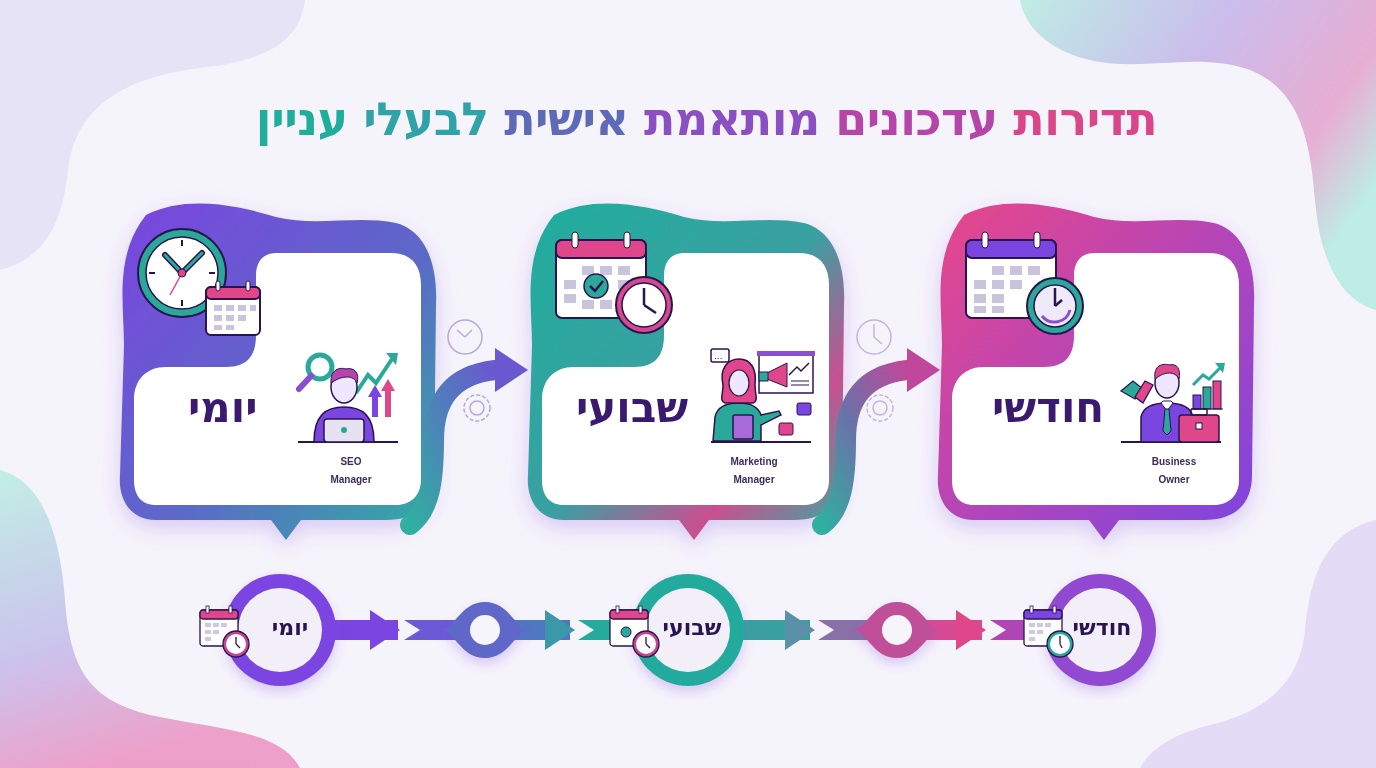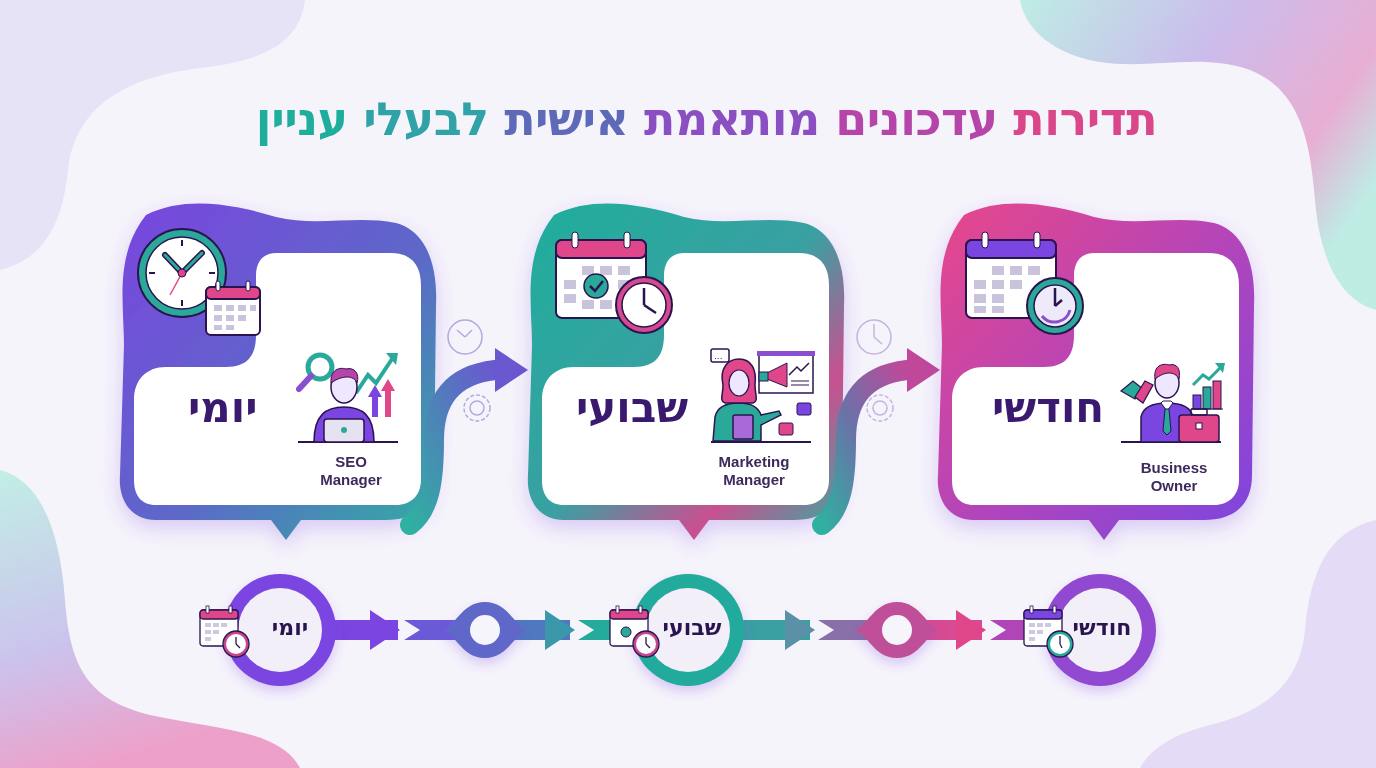"SEO" .role-label { font-size: 15px -> 10px }
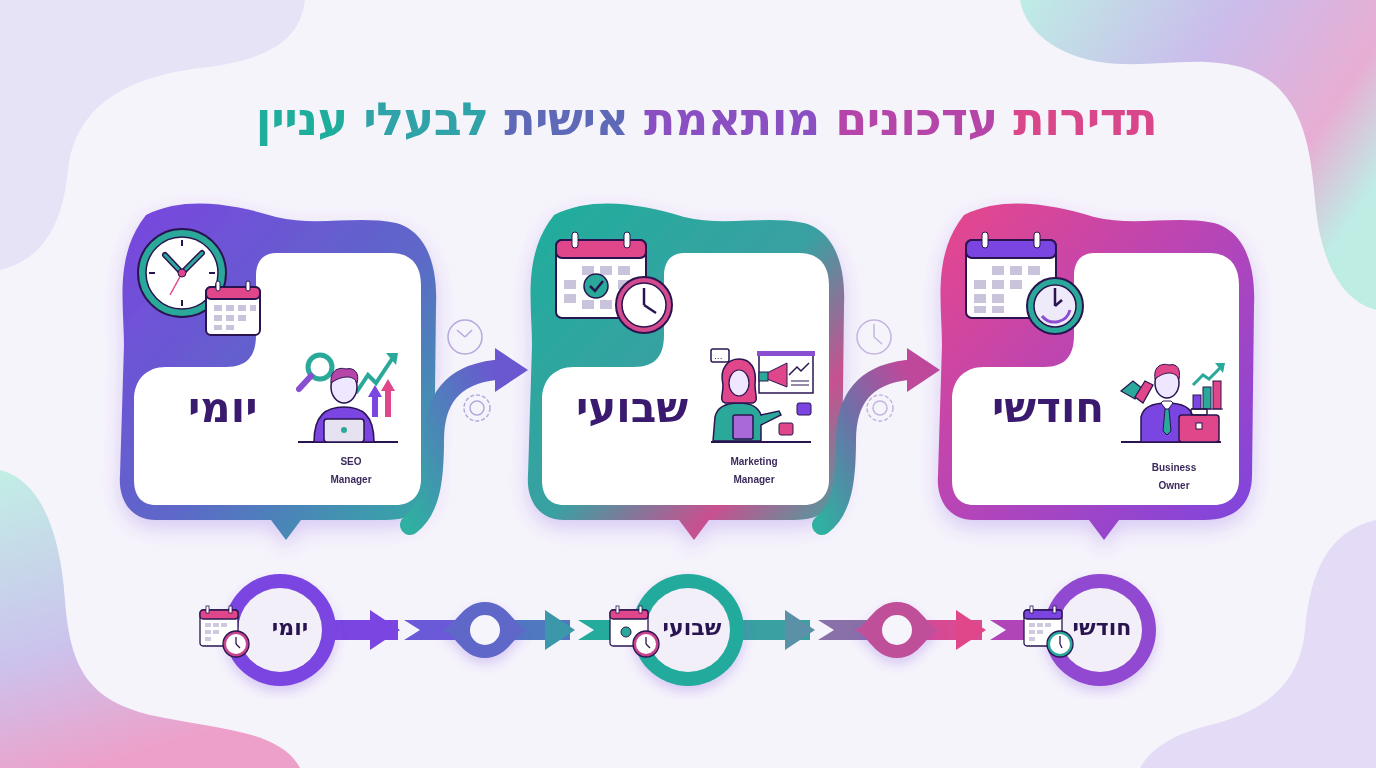"Business" div.role-label { top: 264px -> 258px }
